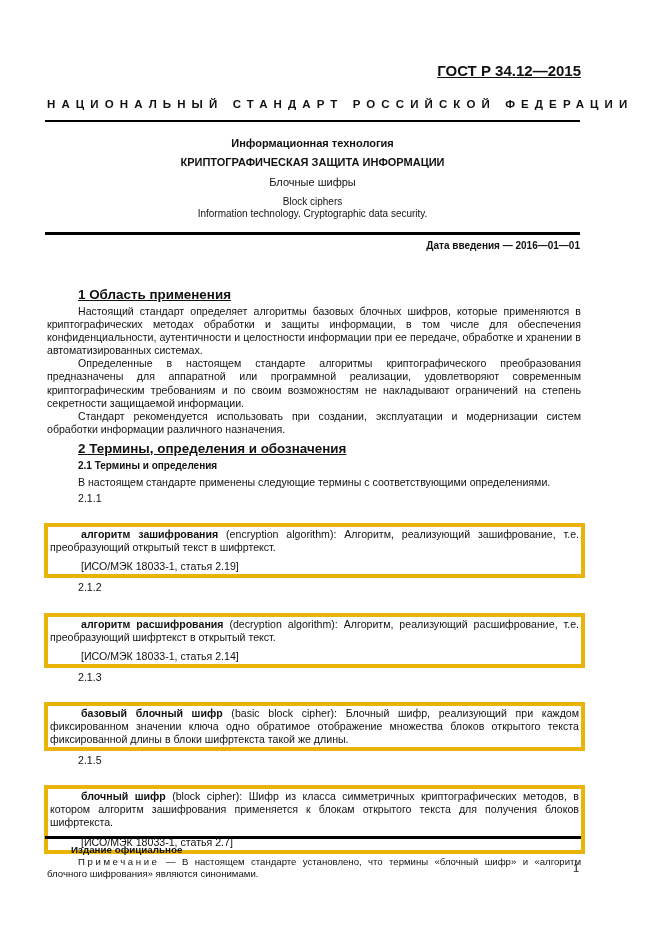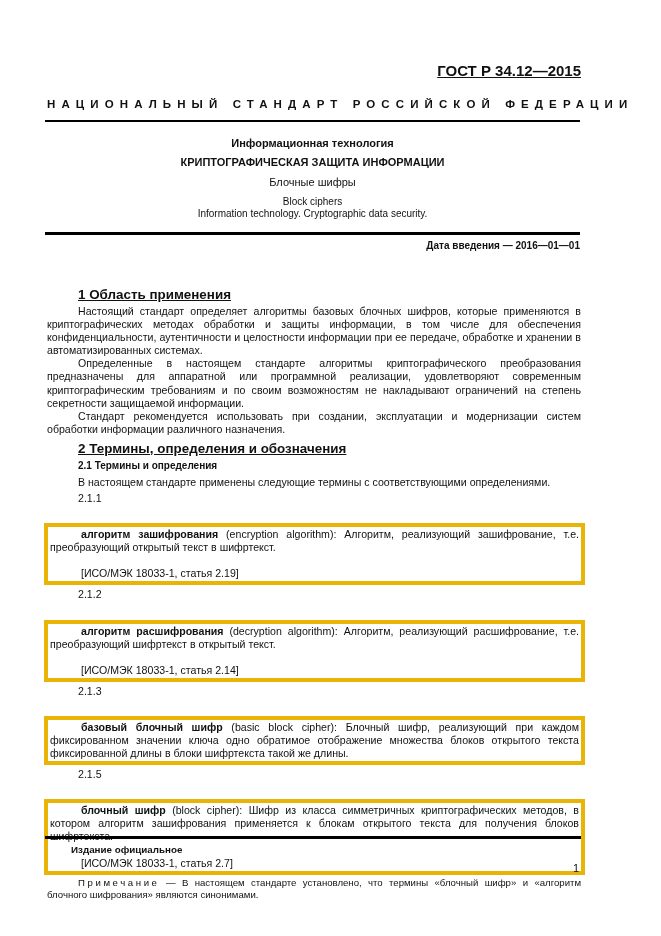"[ИСО/МЭК 18033-1, статья 2.19]" .term-box .ref { margin-top: 13px -> 6px }
